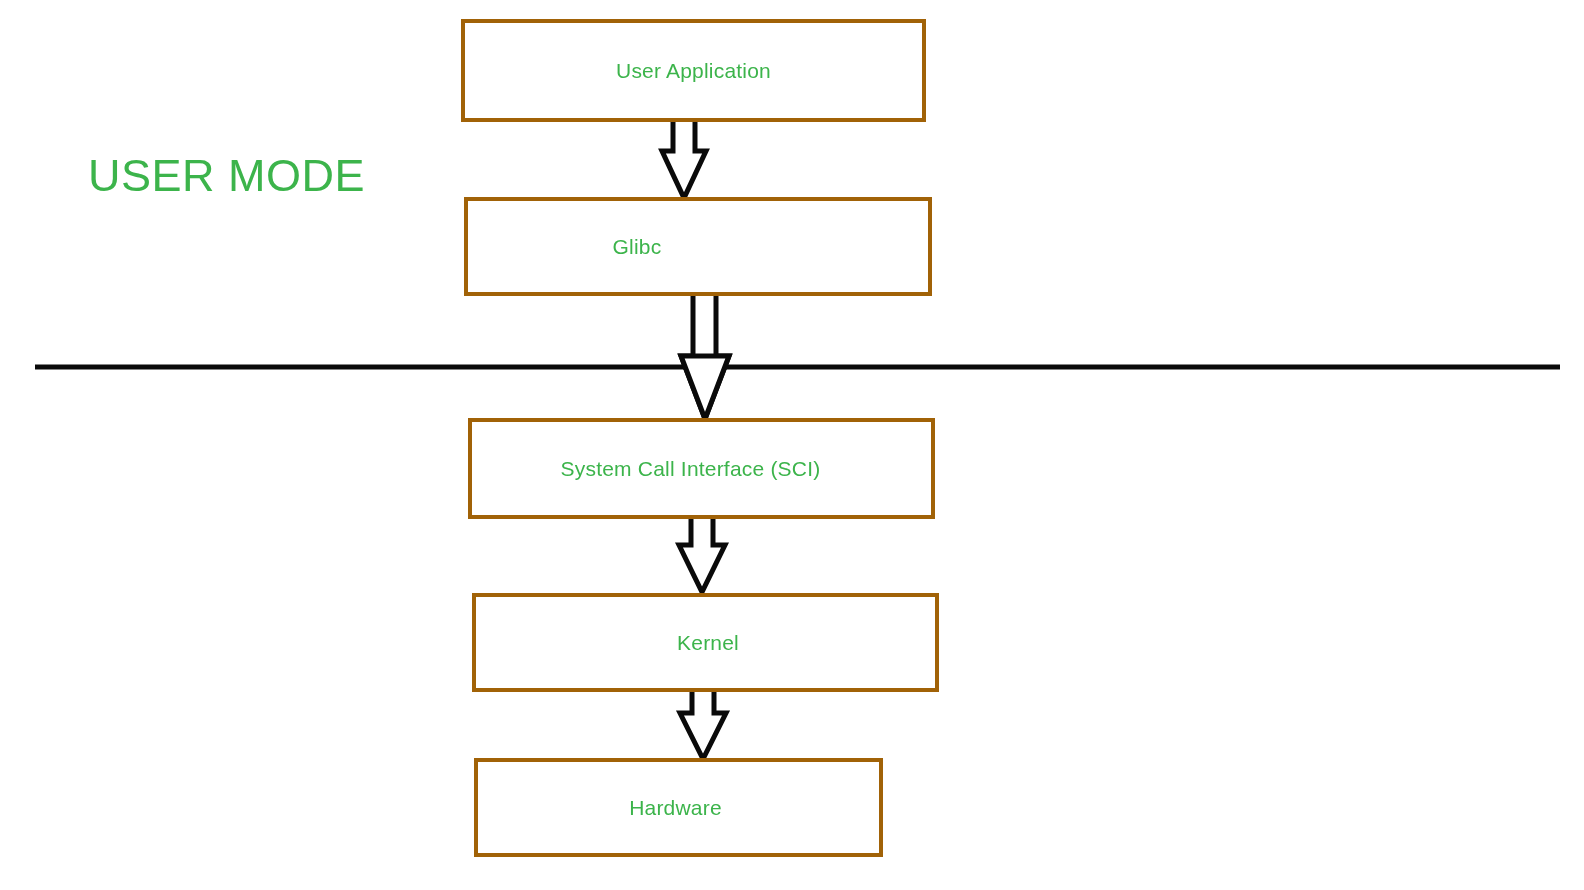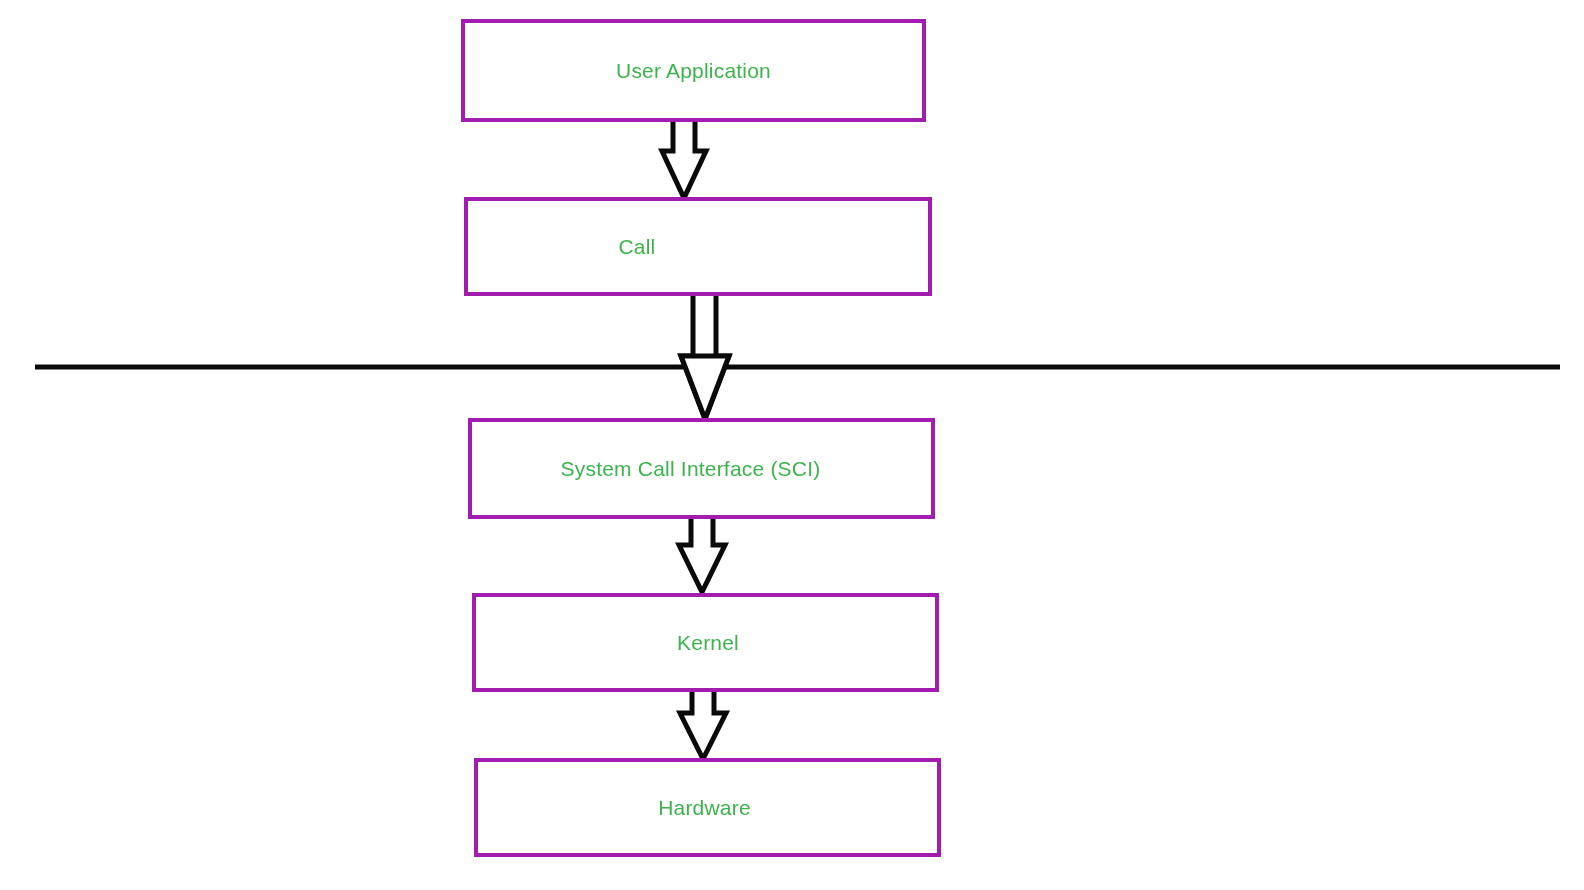"User Application" .node-box { border: 4px solid #a21caf -> 4px solid #a16207 }
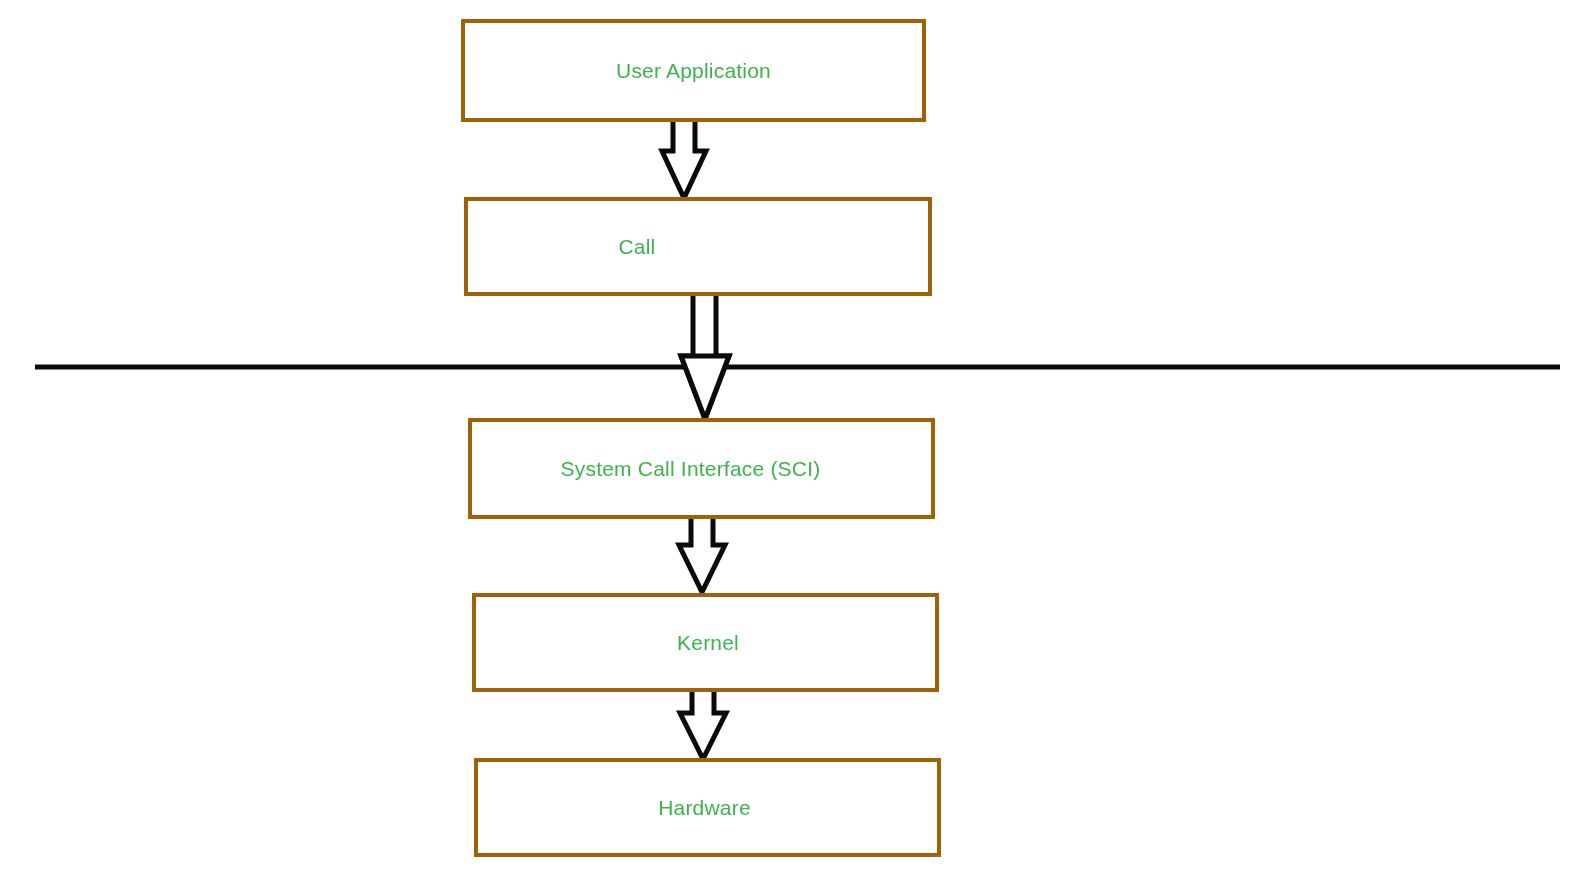"USER MODE" div.mode-label { html: none -> <div> <span>USER MODE</span> </div> }
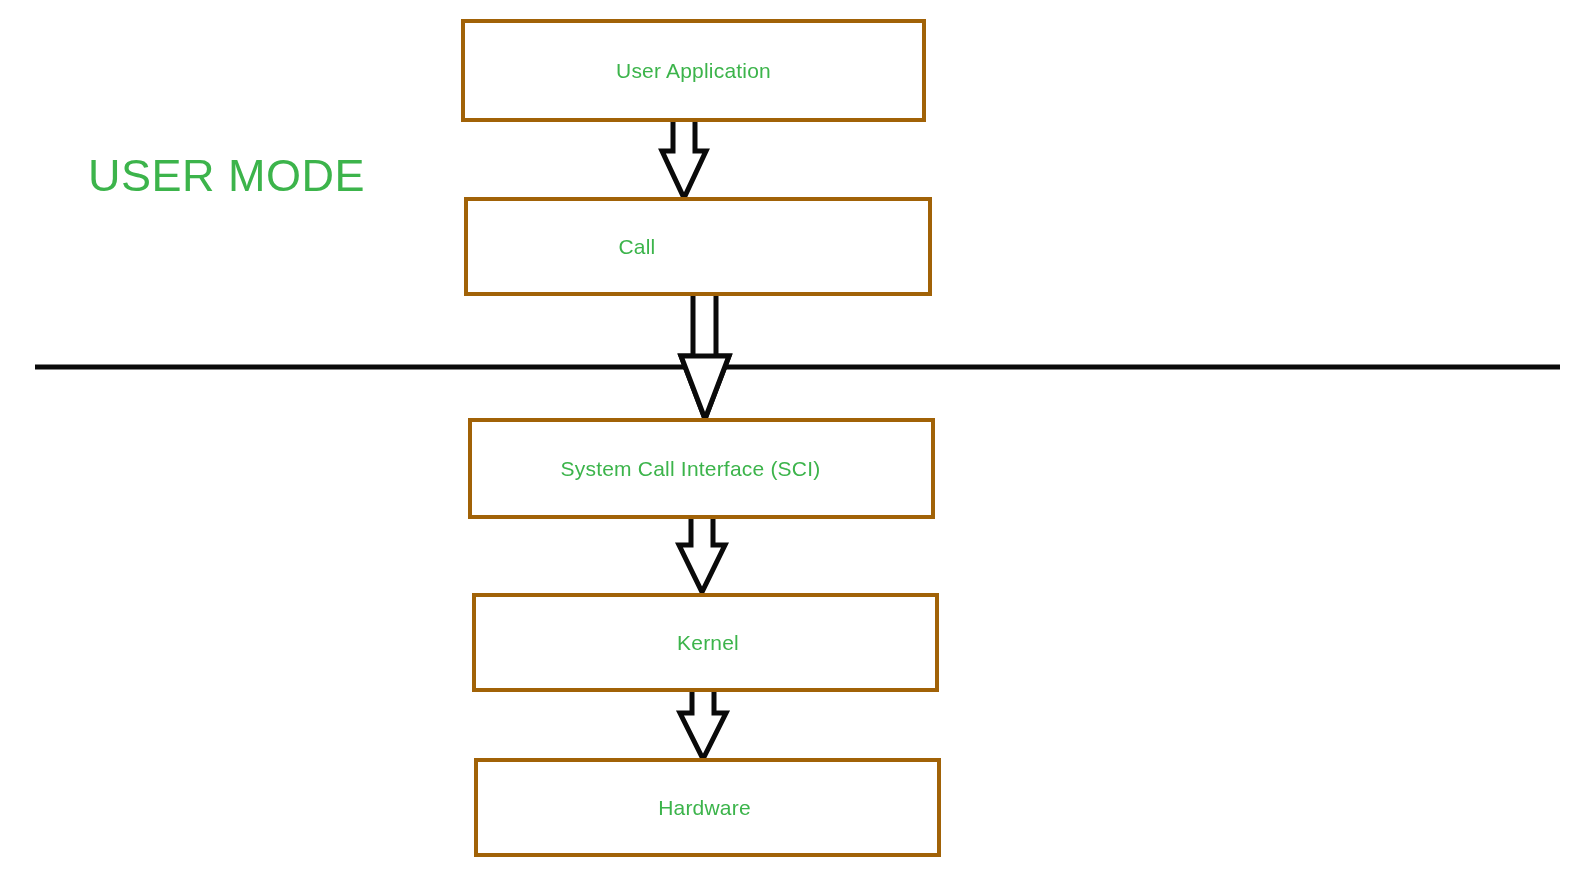"Call" span.node-label { text: Call -> Glibc }
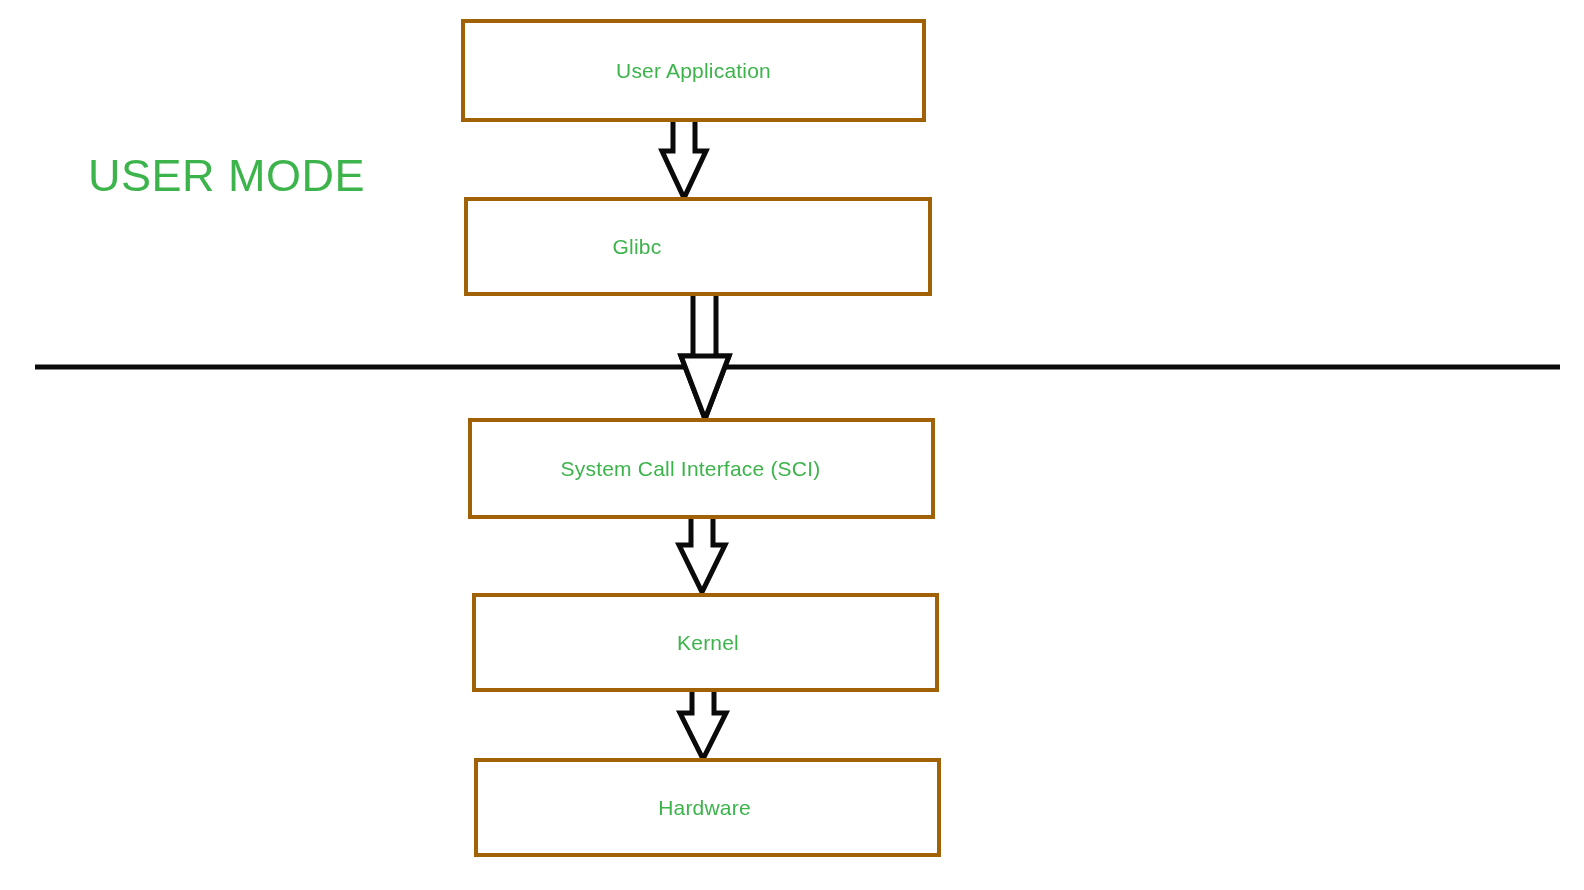"Hardware" div.node-box { width: 467px -> 409px }
